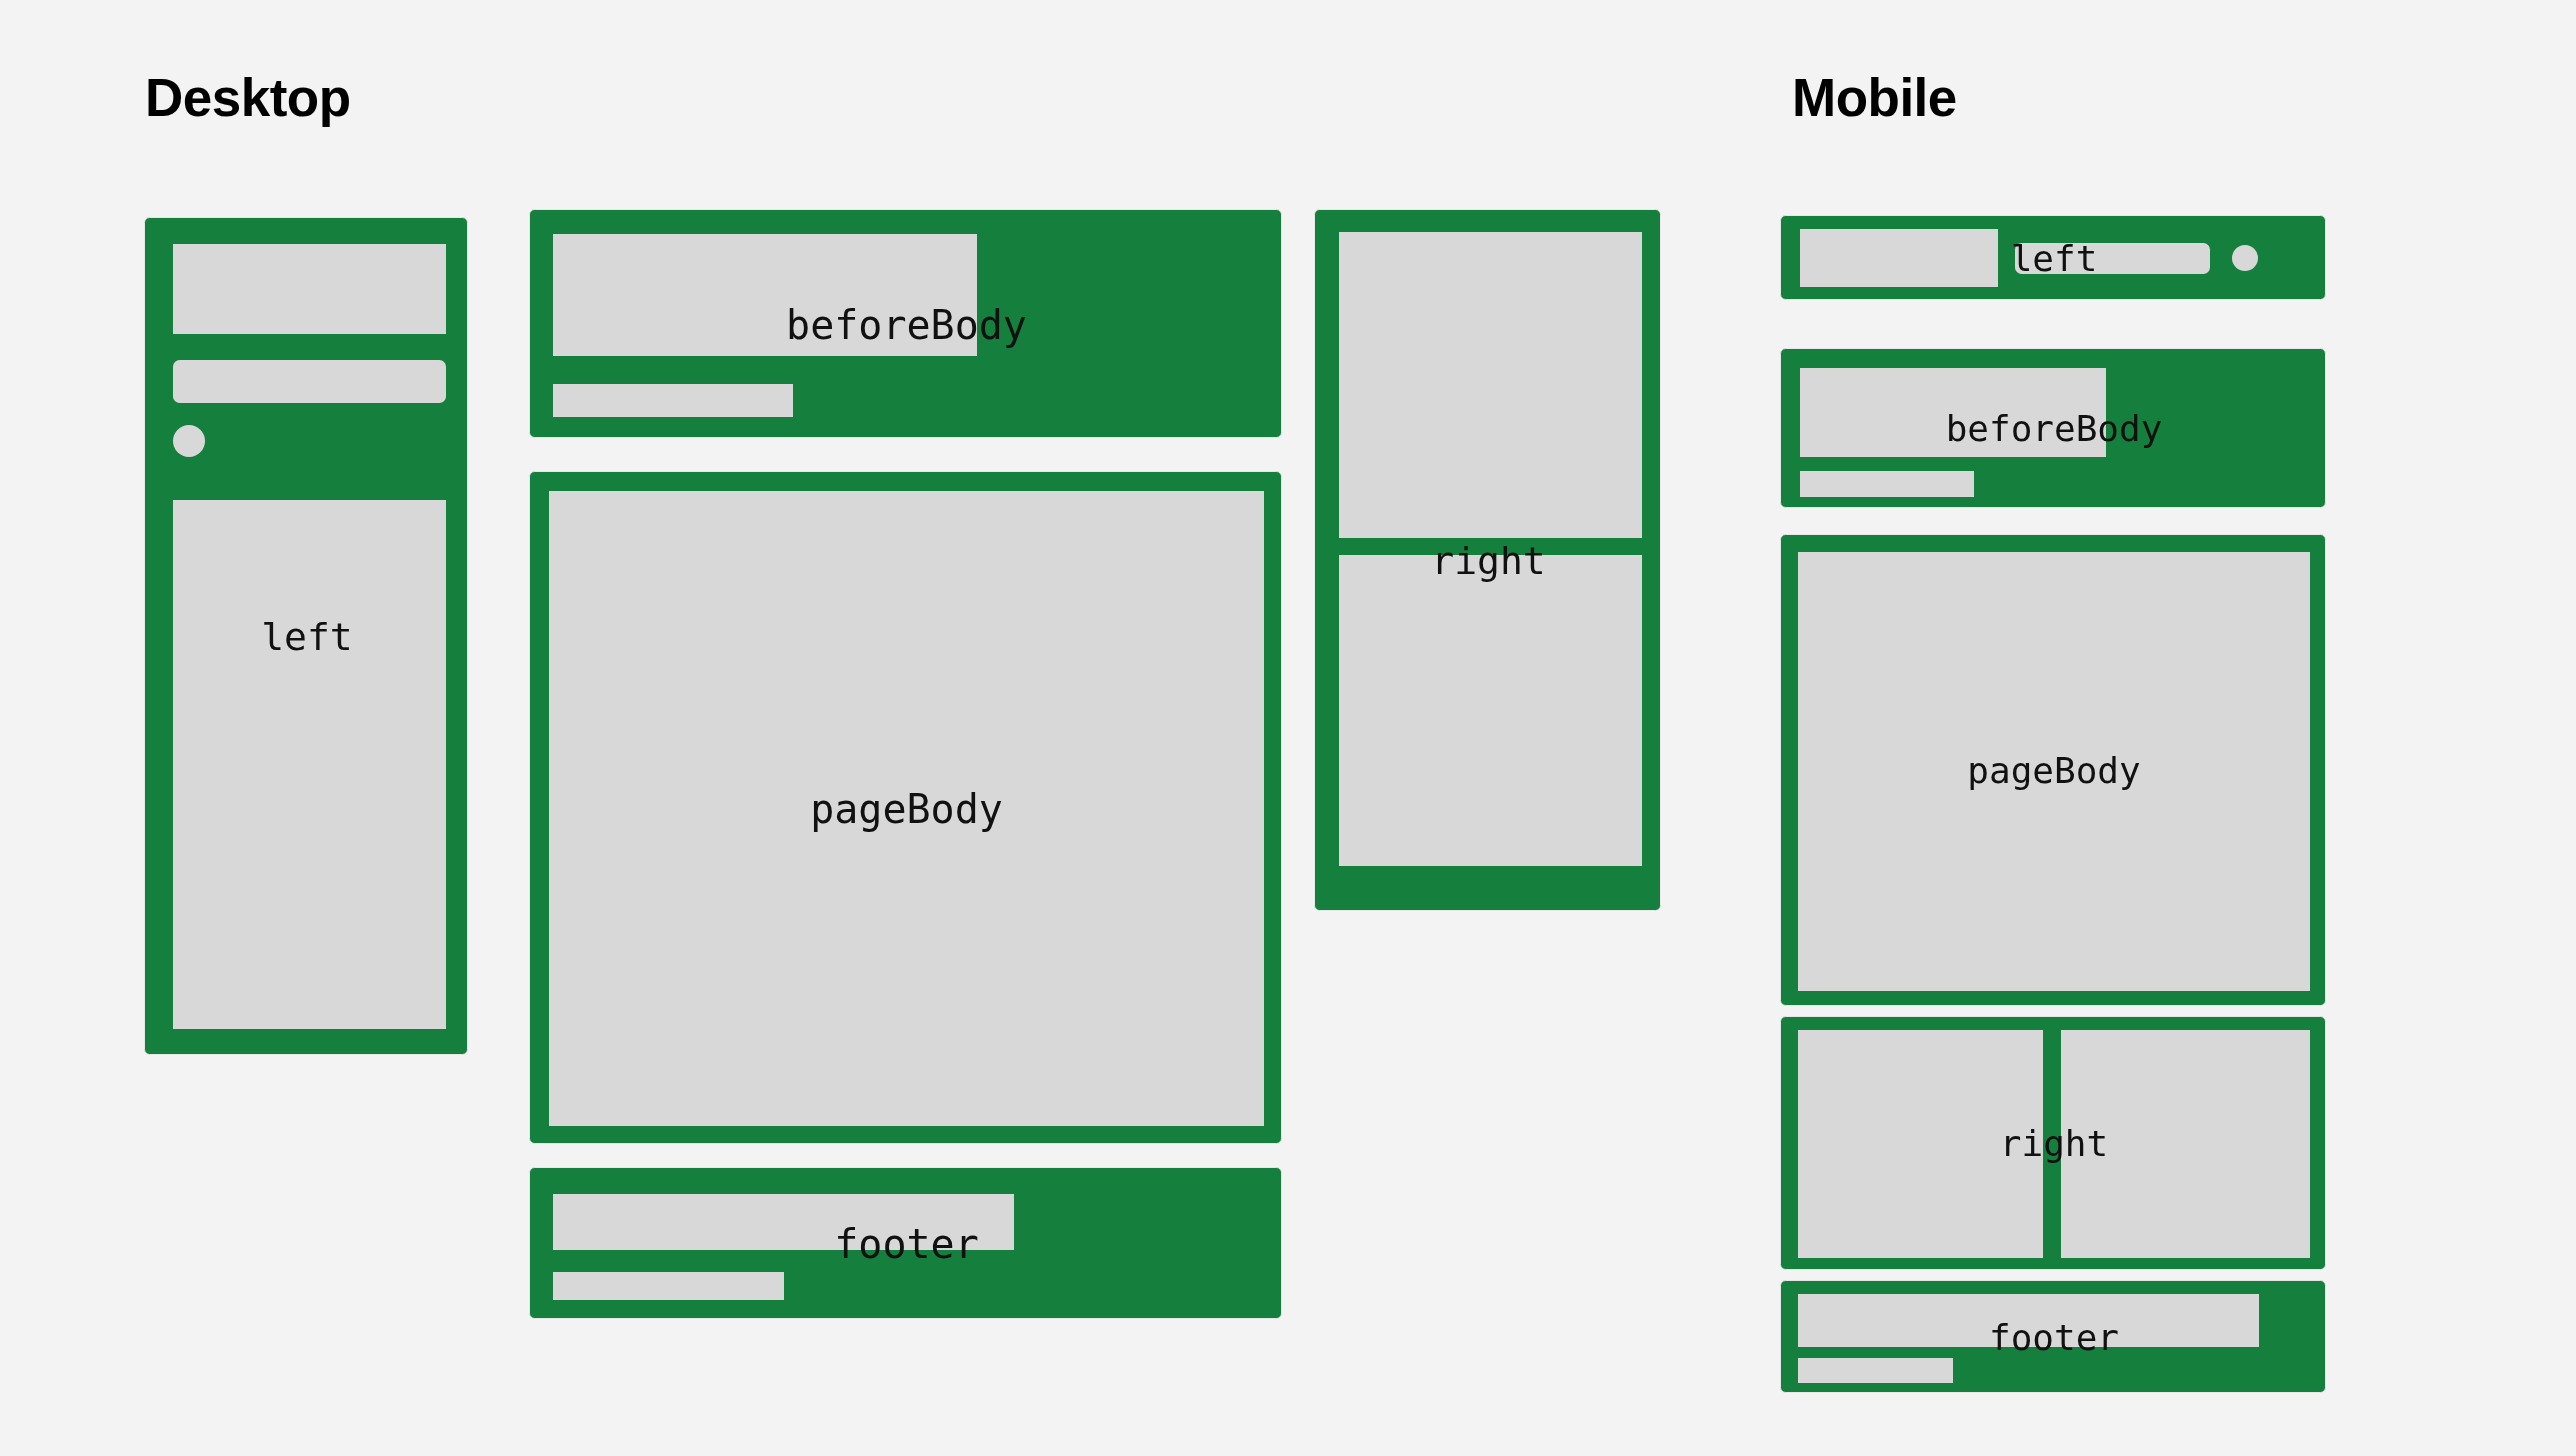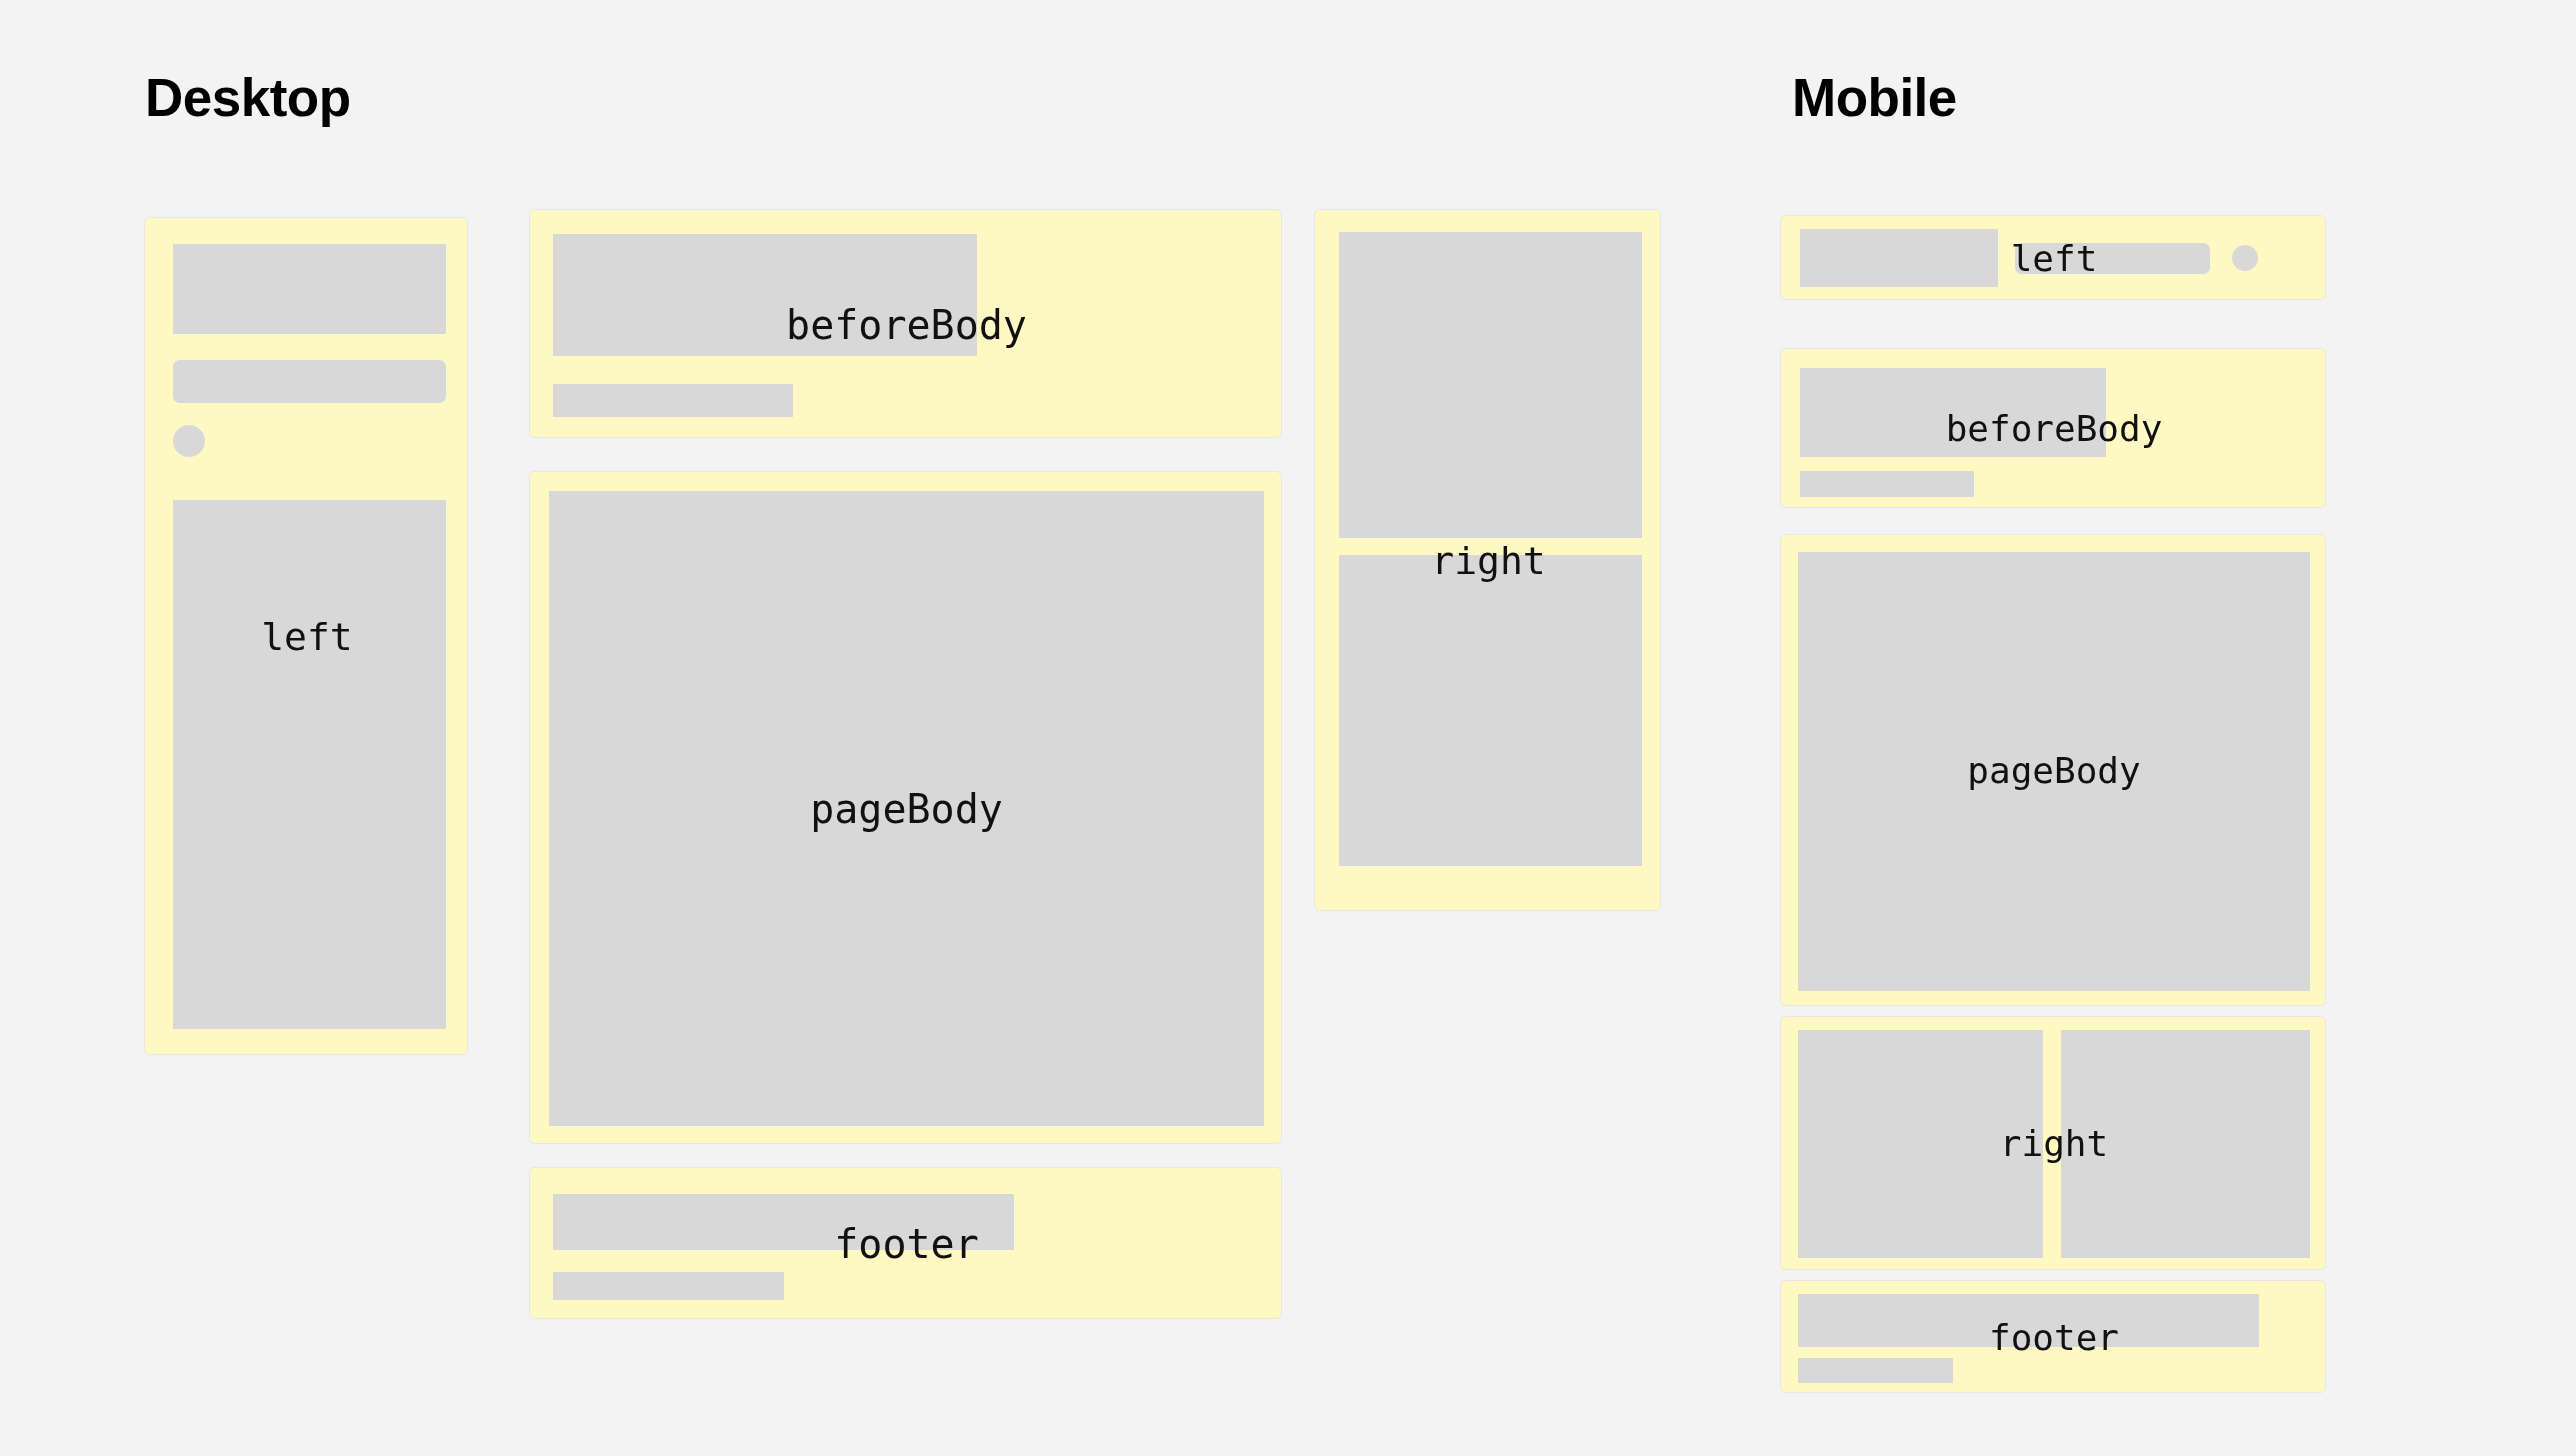"left" .panel { background: #fef9c3 -> #15803d }
